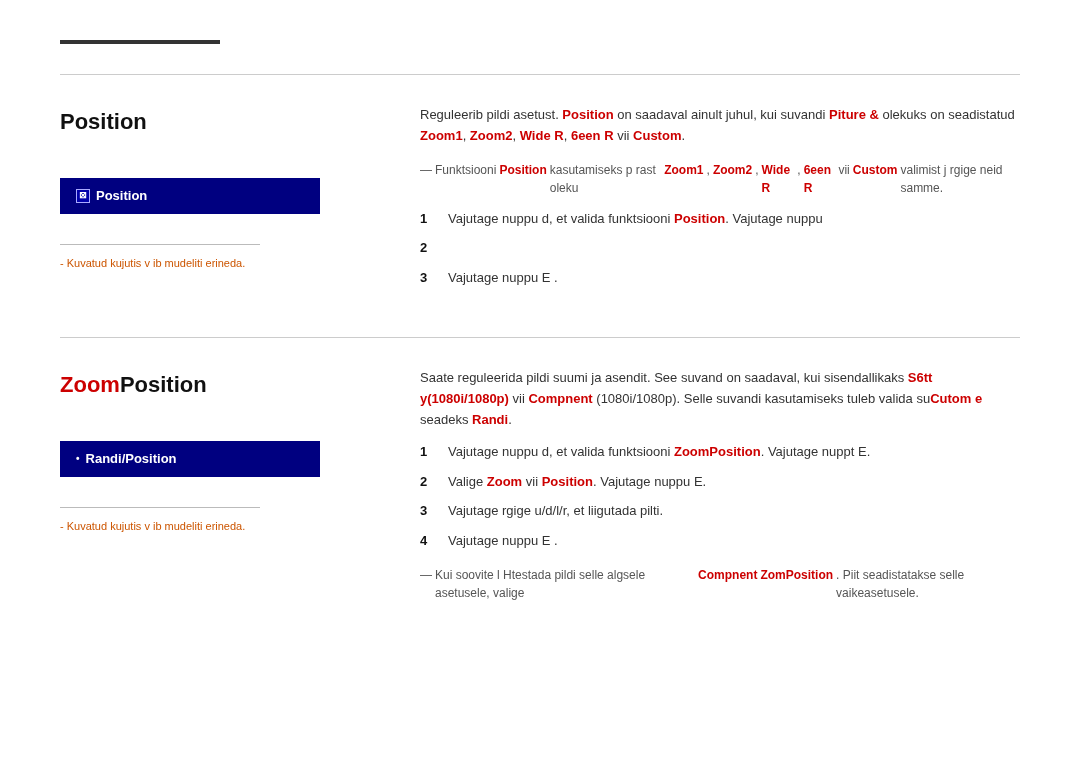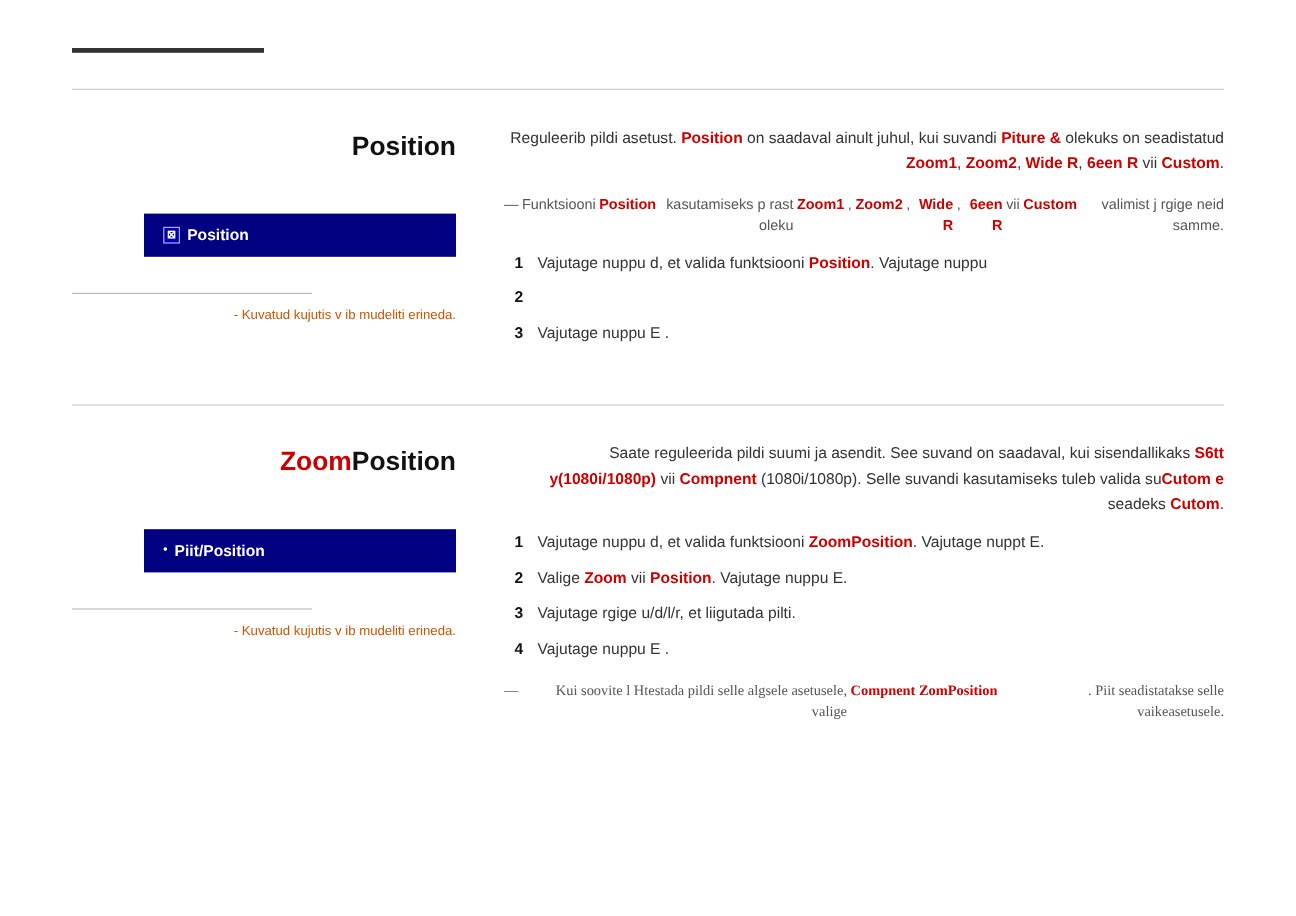"Position" .page-container { text-align: right -> none }
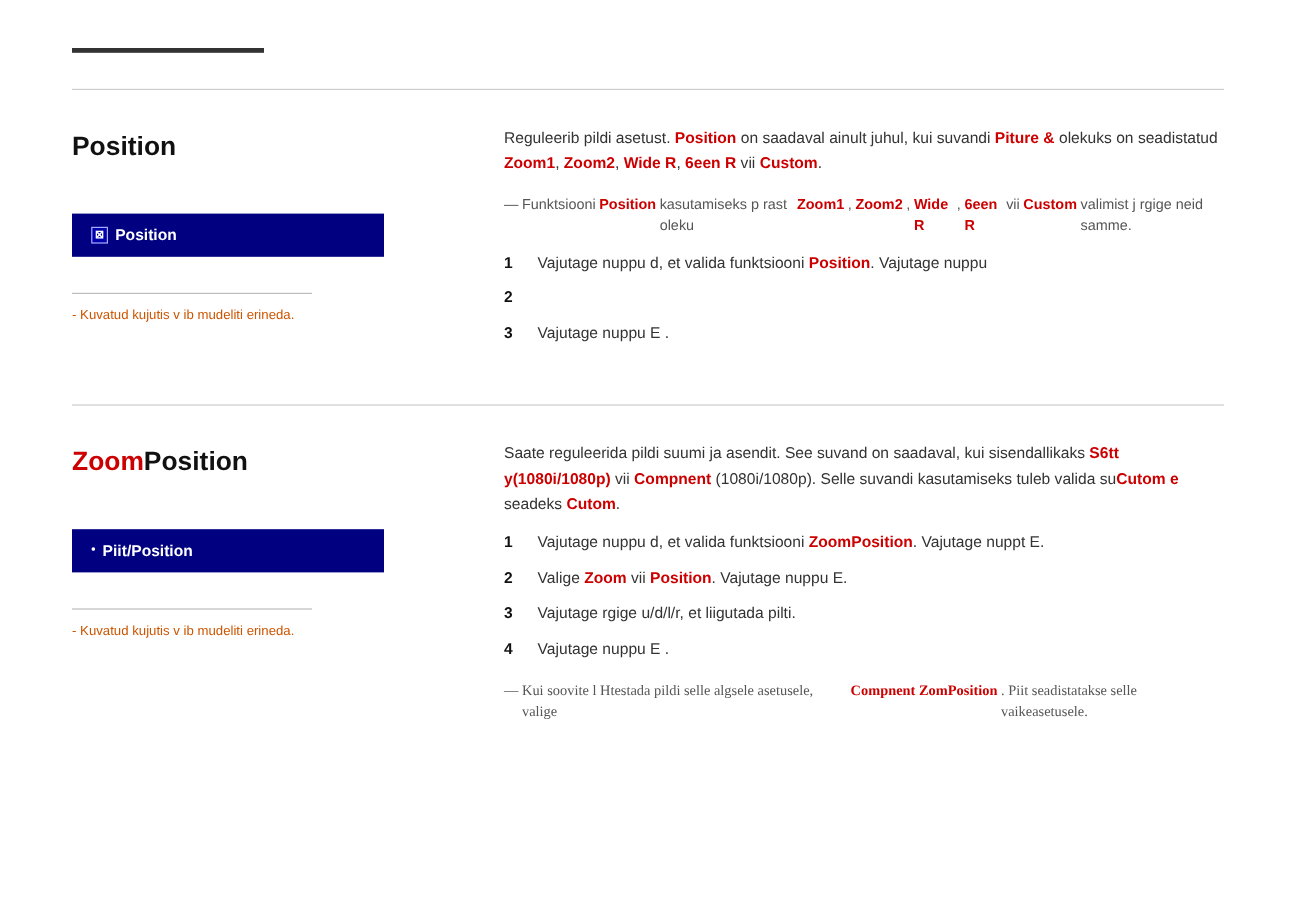"Cutom" span.highlight-red { text: Cutom -> Randi }
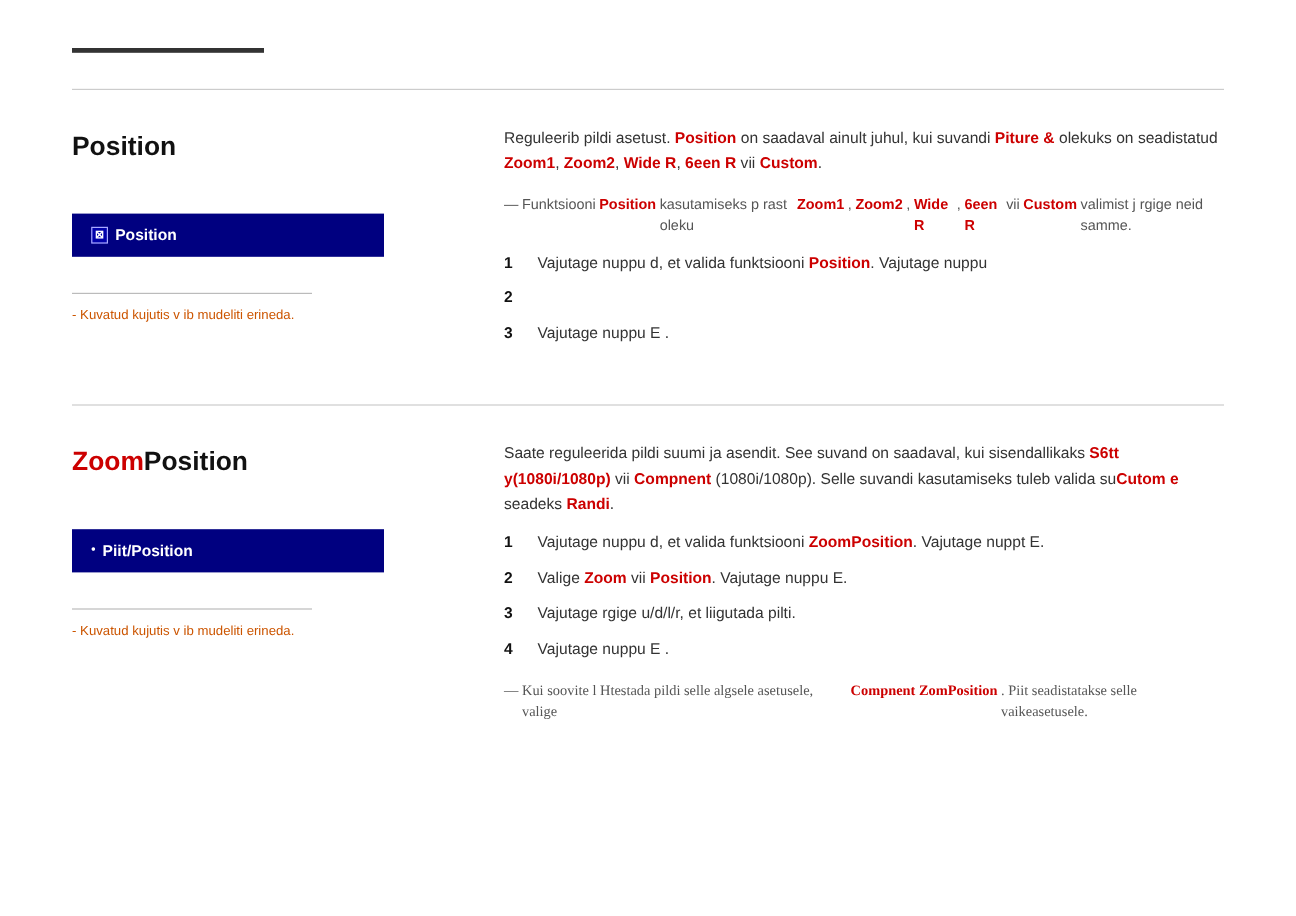"Piit/Position" span { text: Piit/Position -> Randi/Position }
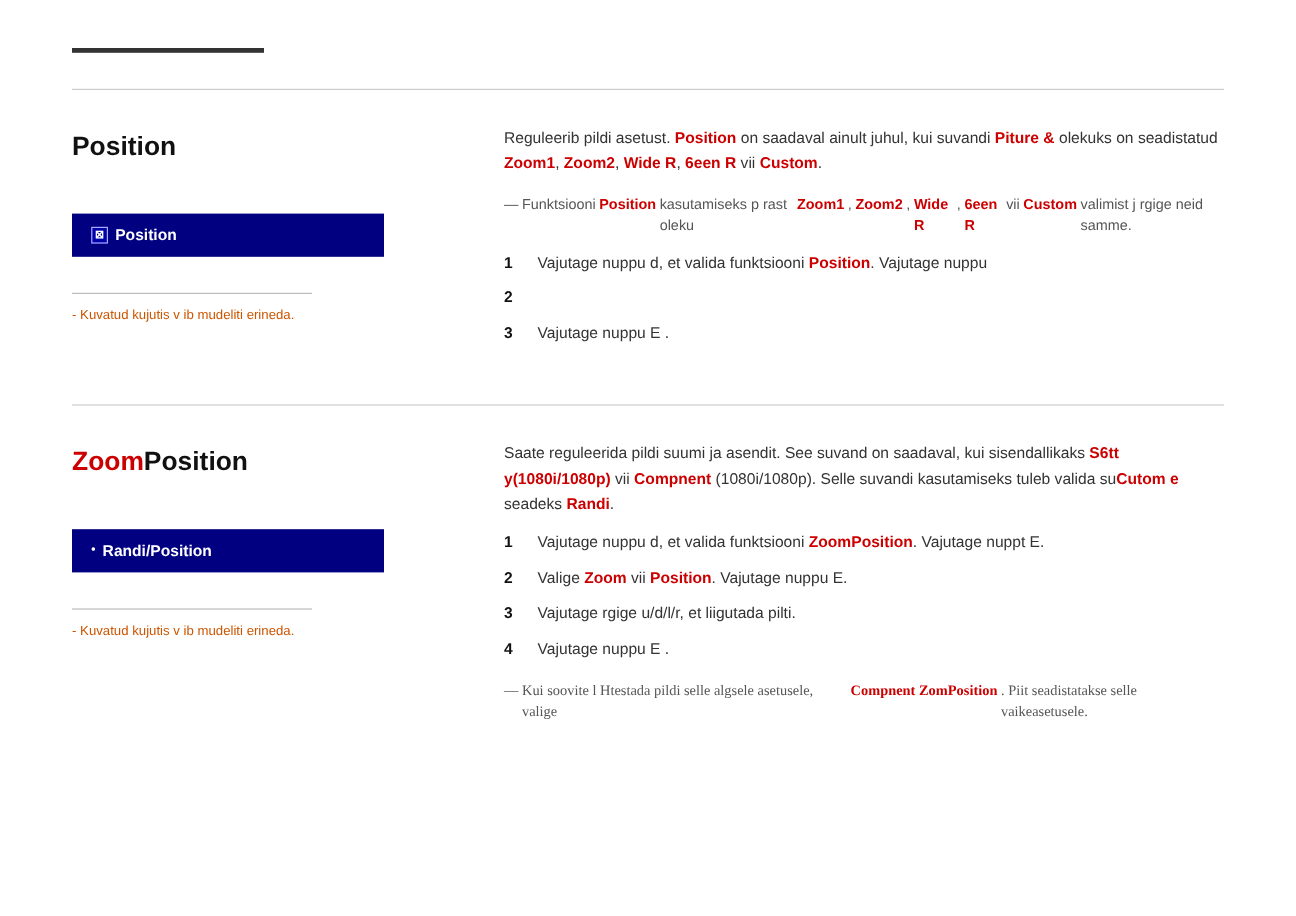"Kui soovite l Htestada pildi" div.note-block { font-family: Liberation Serif, serif -> none }
